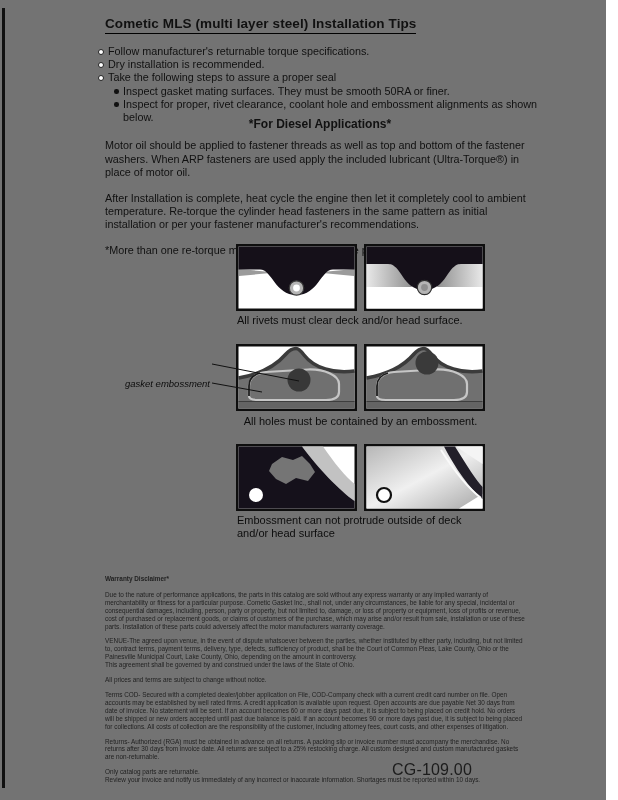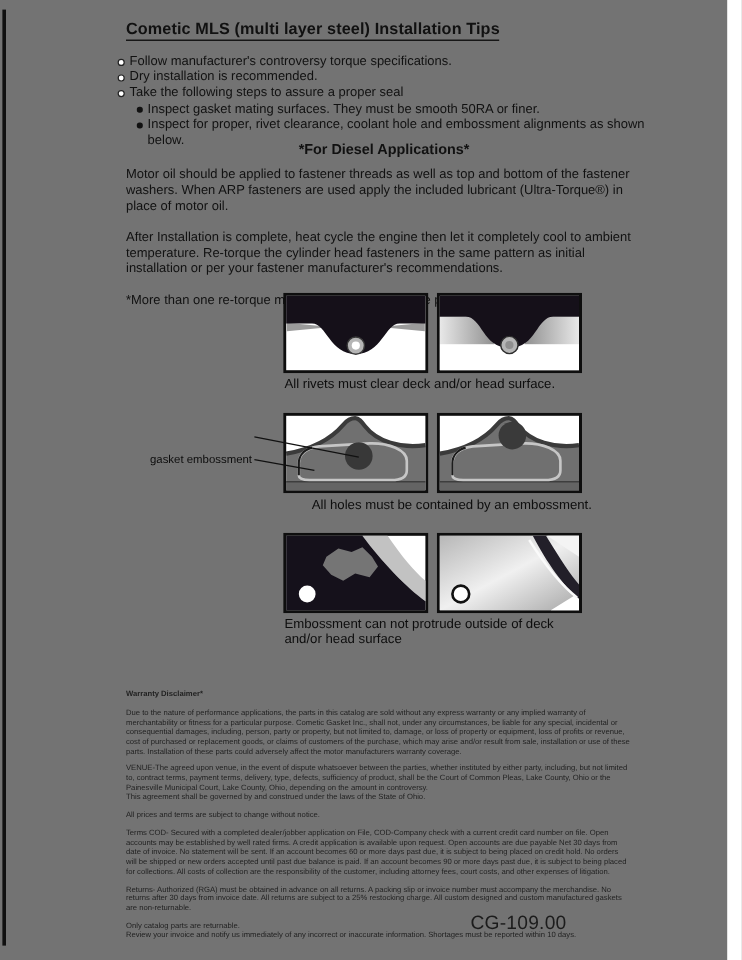"Follow manufacturer's controversy torque" div.b-item { text: controversy -> returnable }
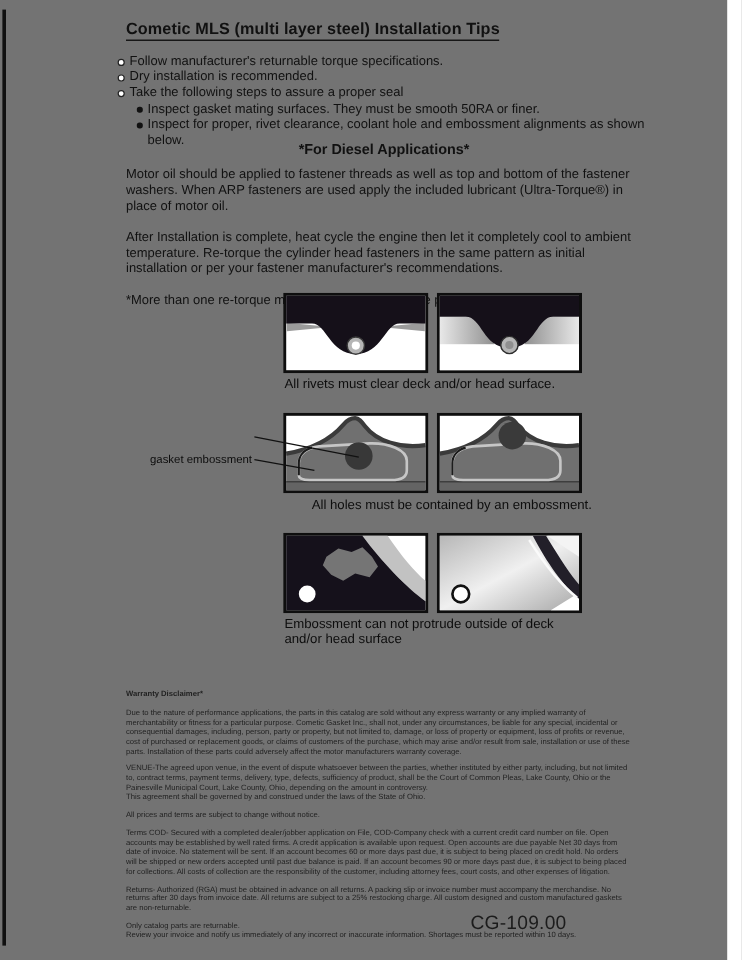"gasket embossment" div.annot { font-style: none -> italic }
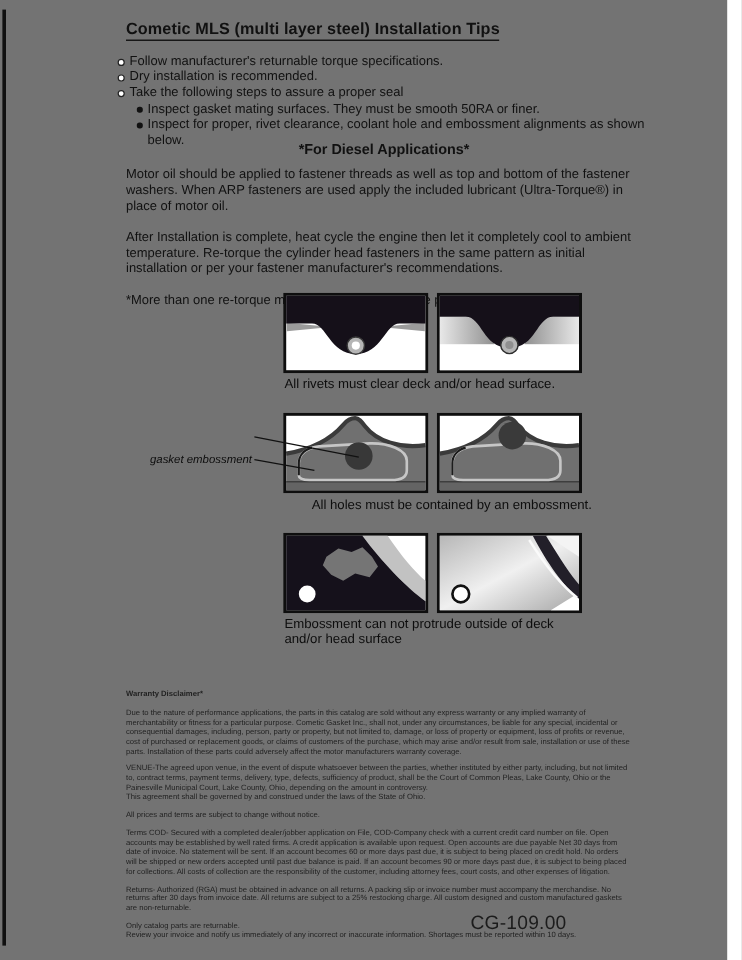"All holes must be contained" div.dg-caption { margin-left: 16px -> none }
